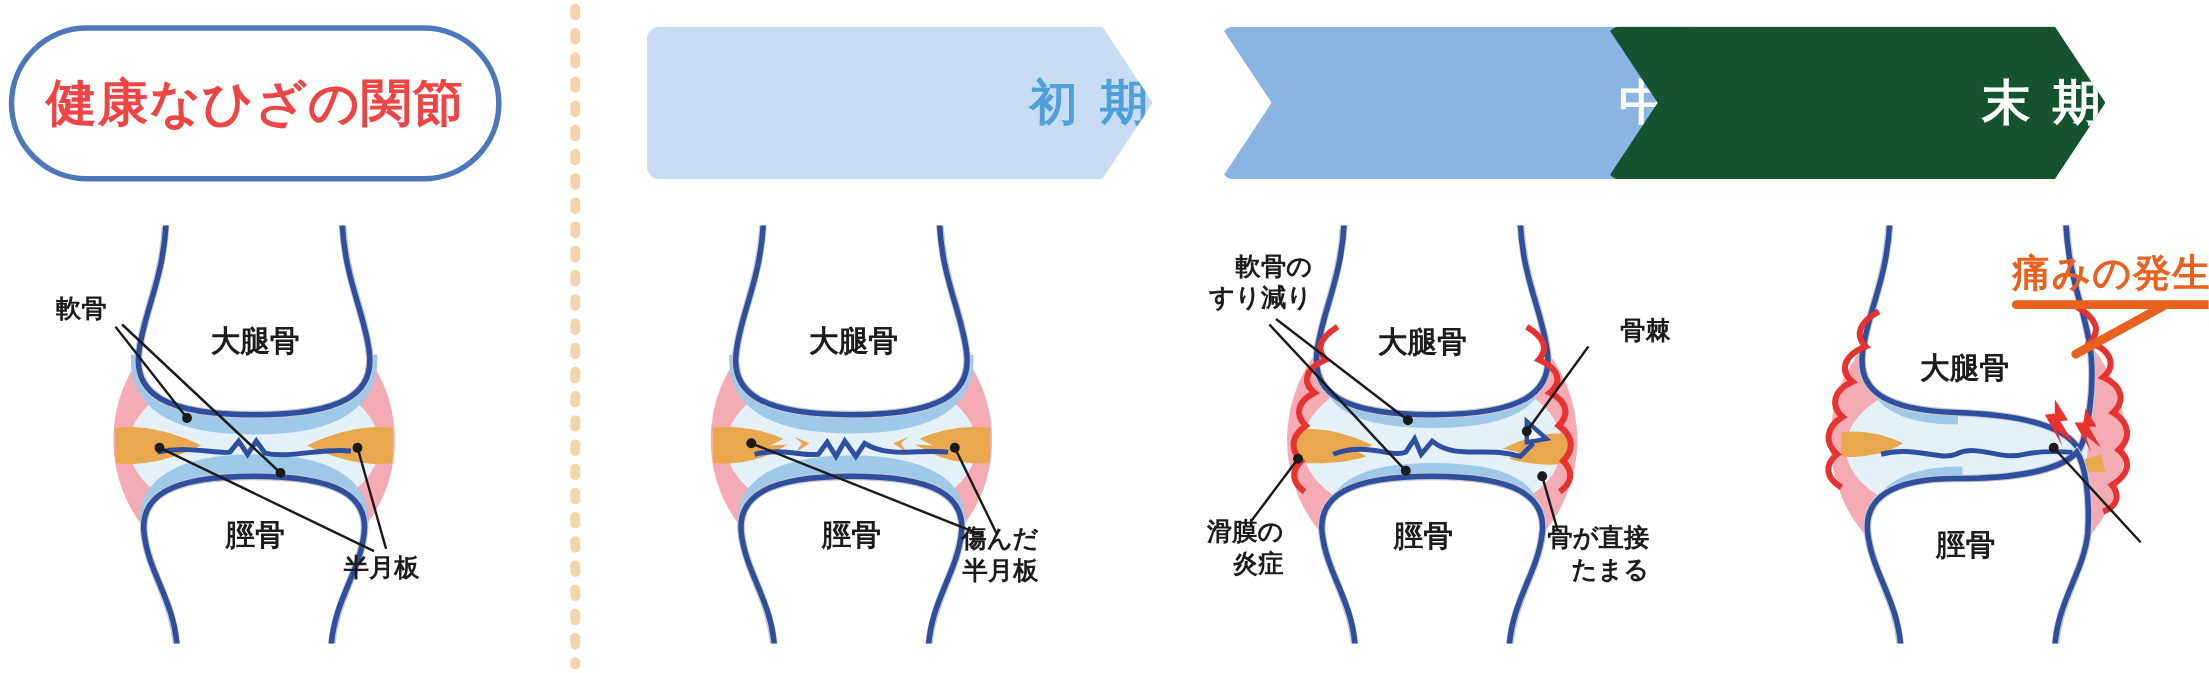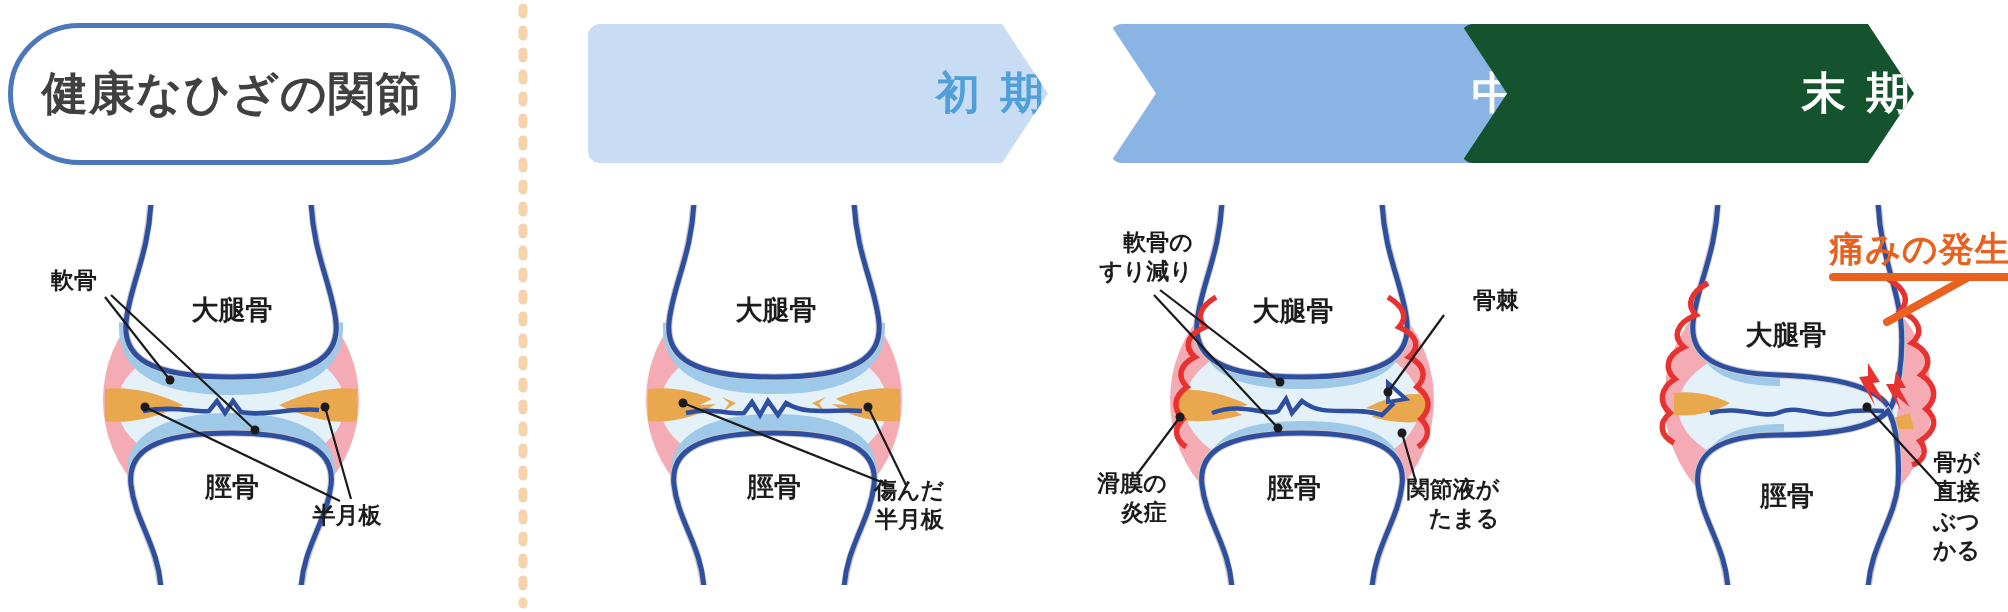"健康なひざの関節" .pill span { color: #404040 -> #ef4444 }
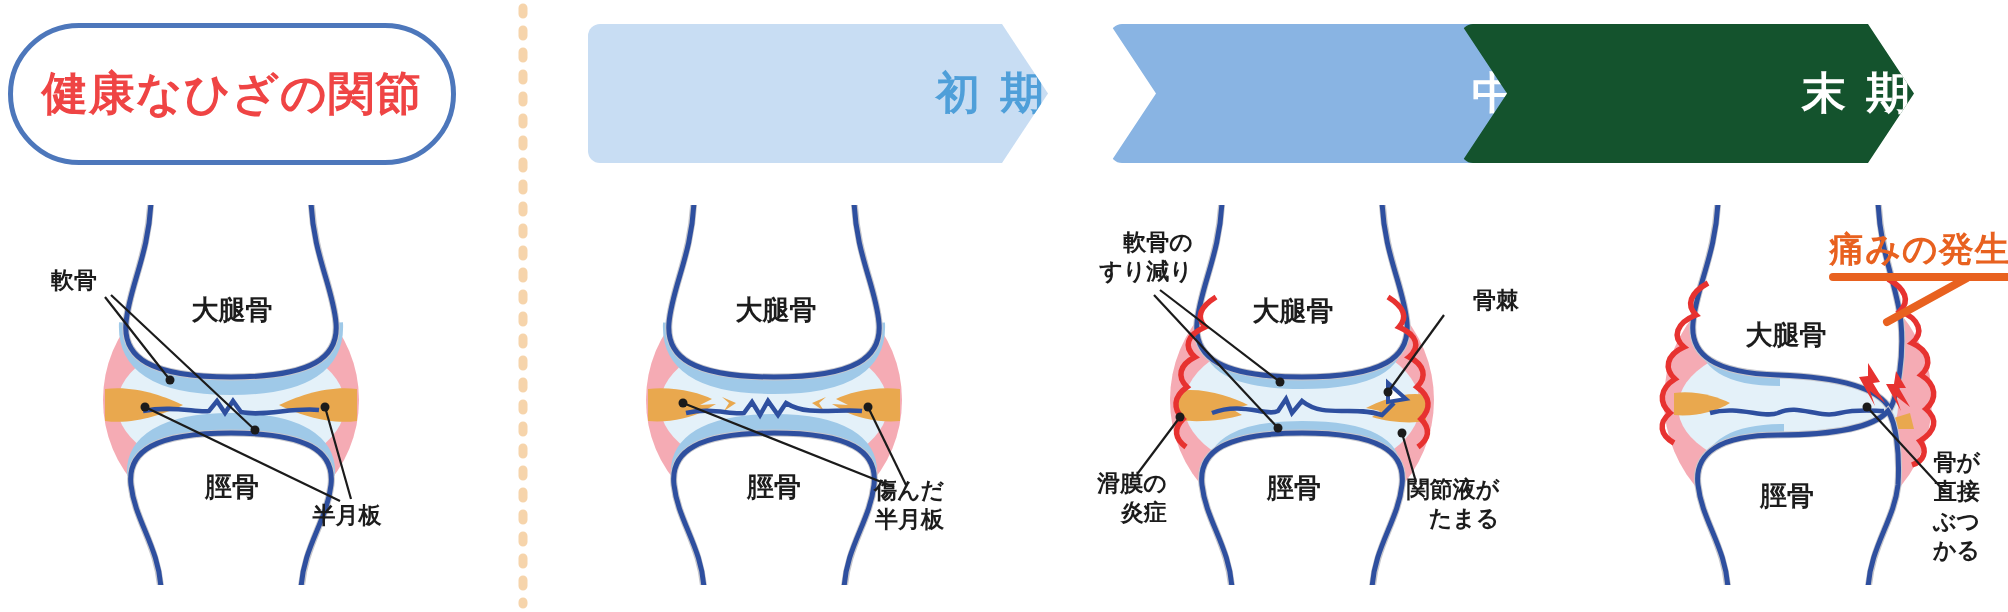"骨が直接" div.lbl { html: <div>骨が直接 ぶつかる</div> -> none }
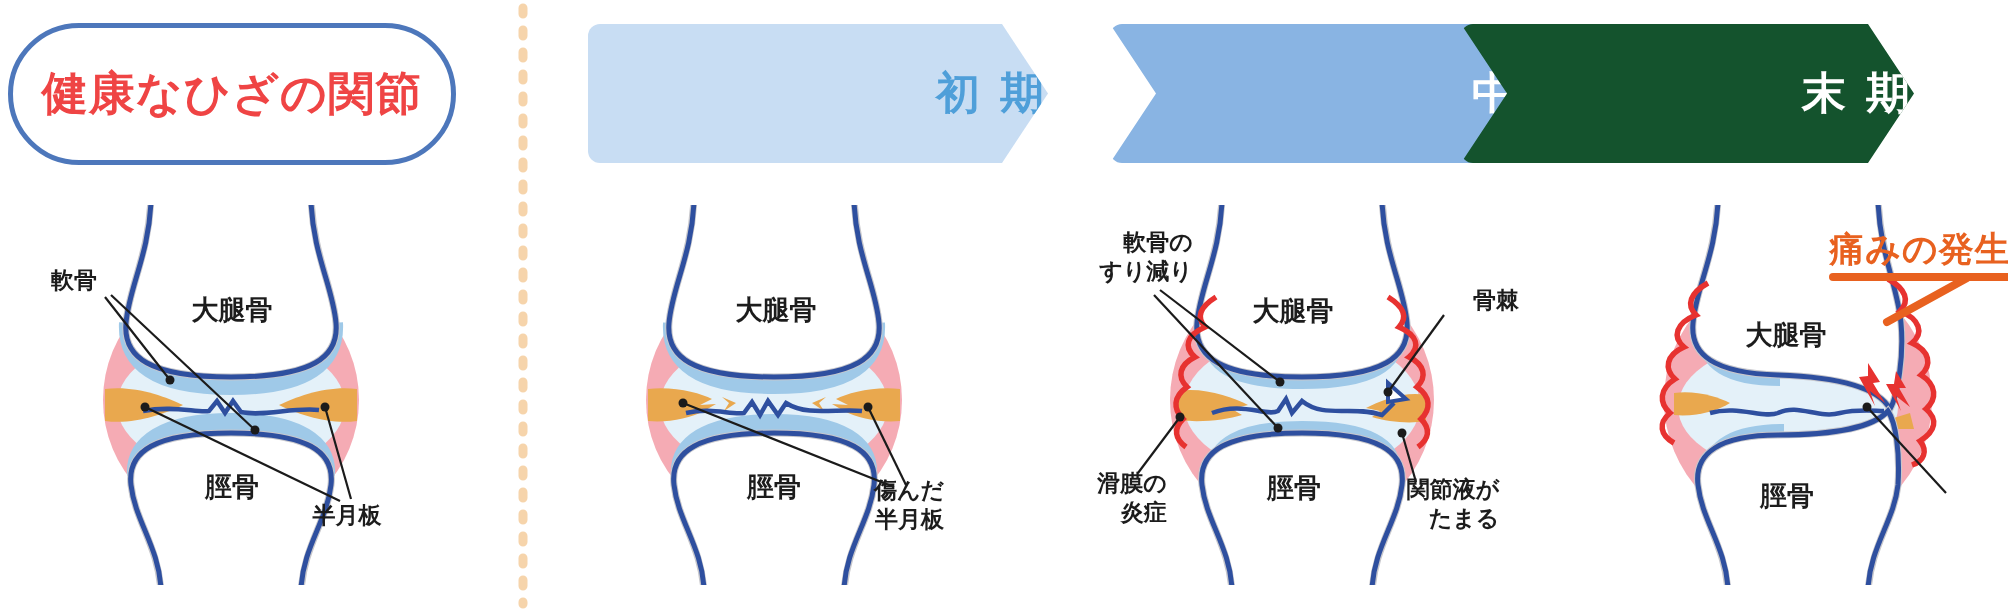"関節液が" div.lbl { text: 関節液が -> 骨が直接 }
